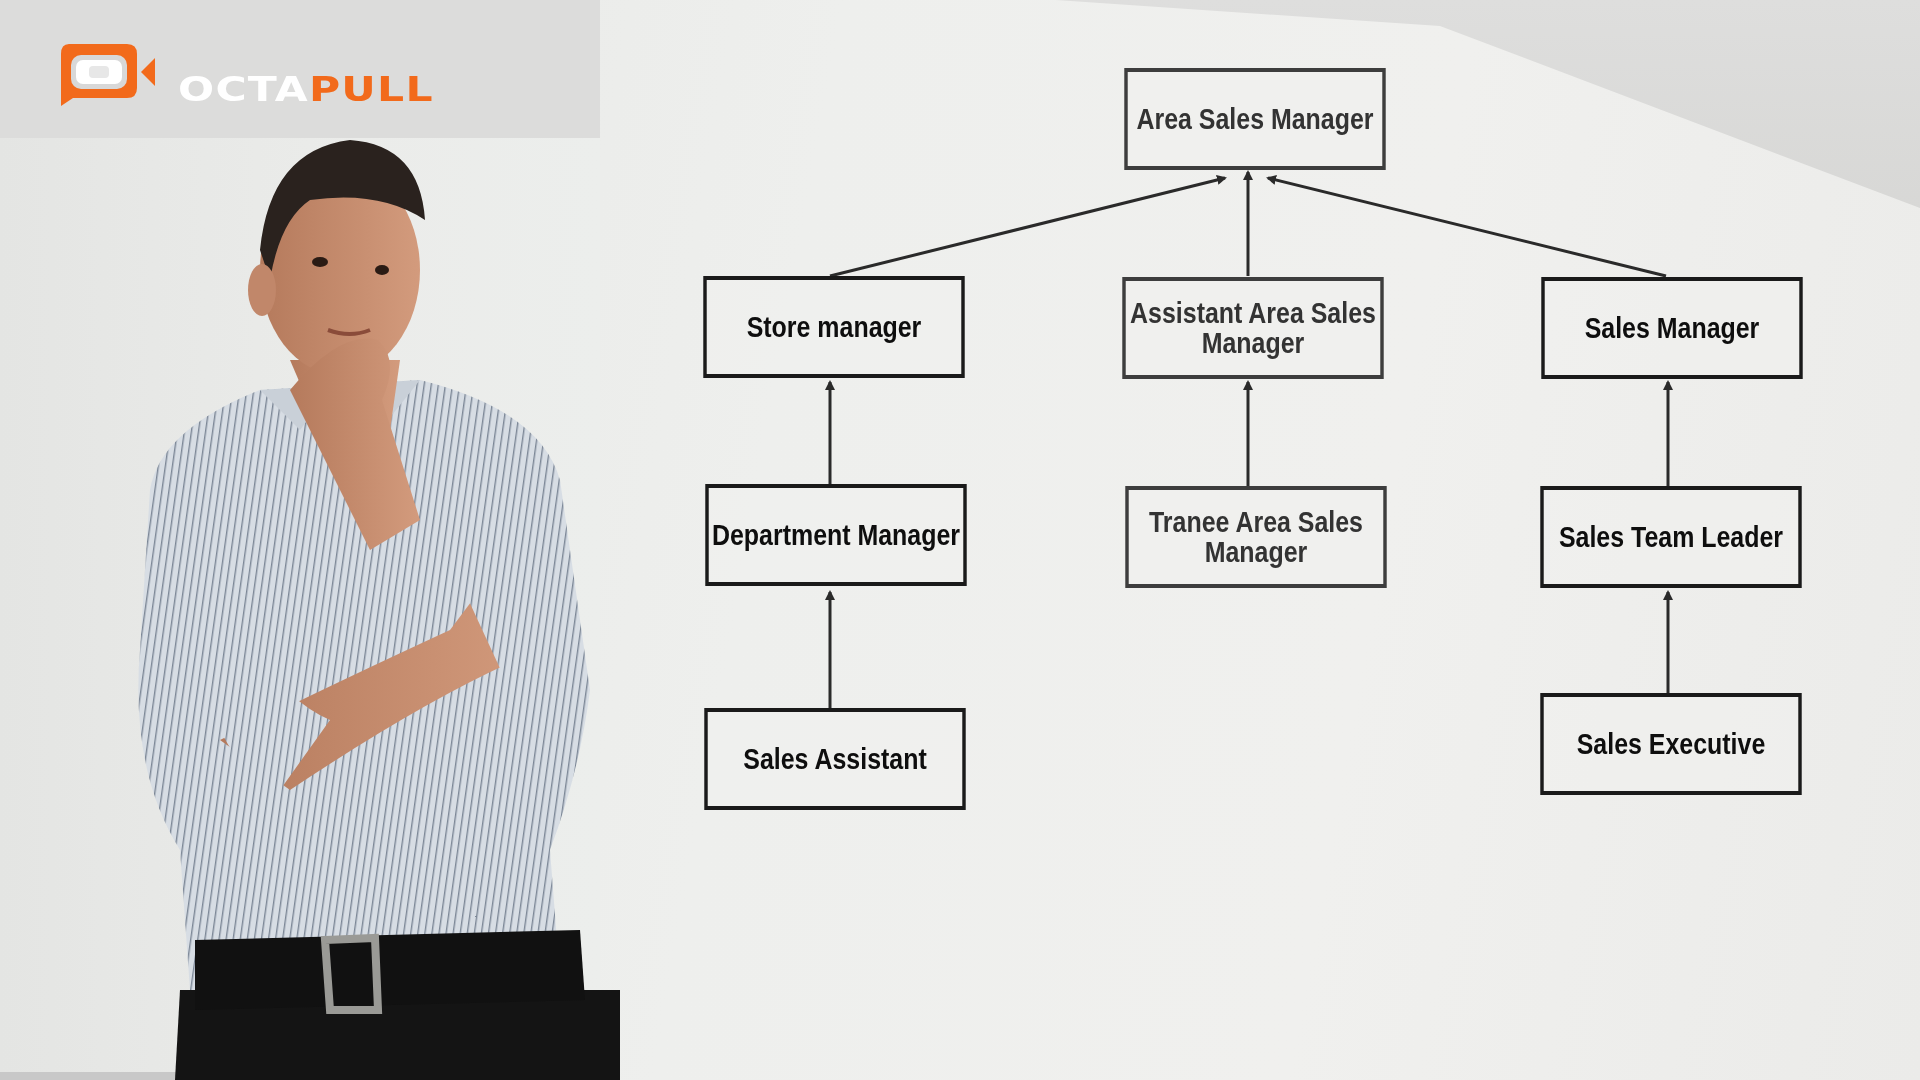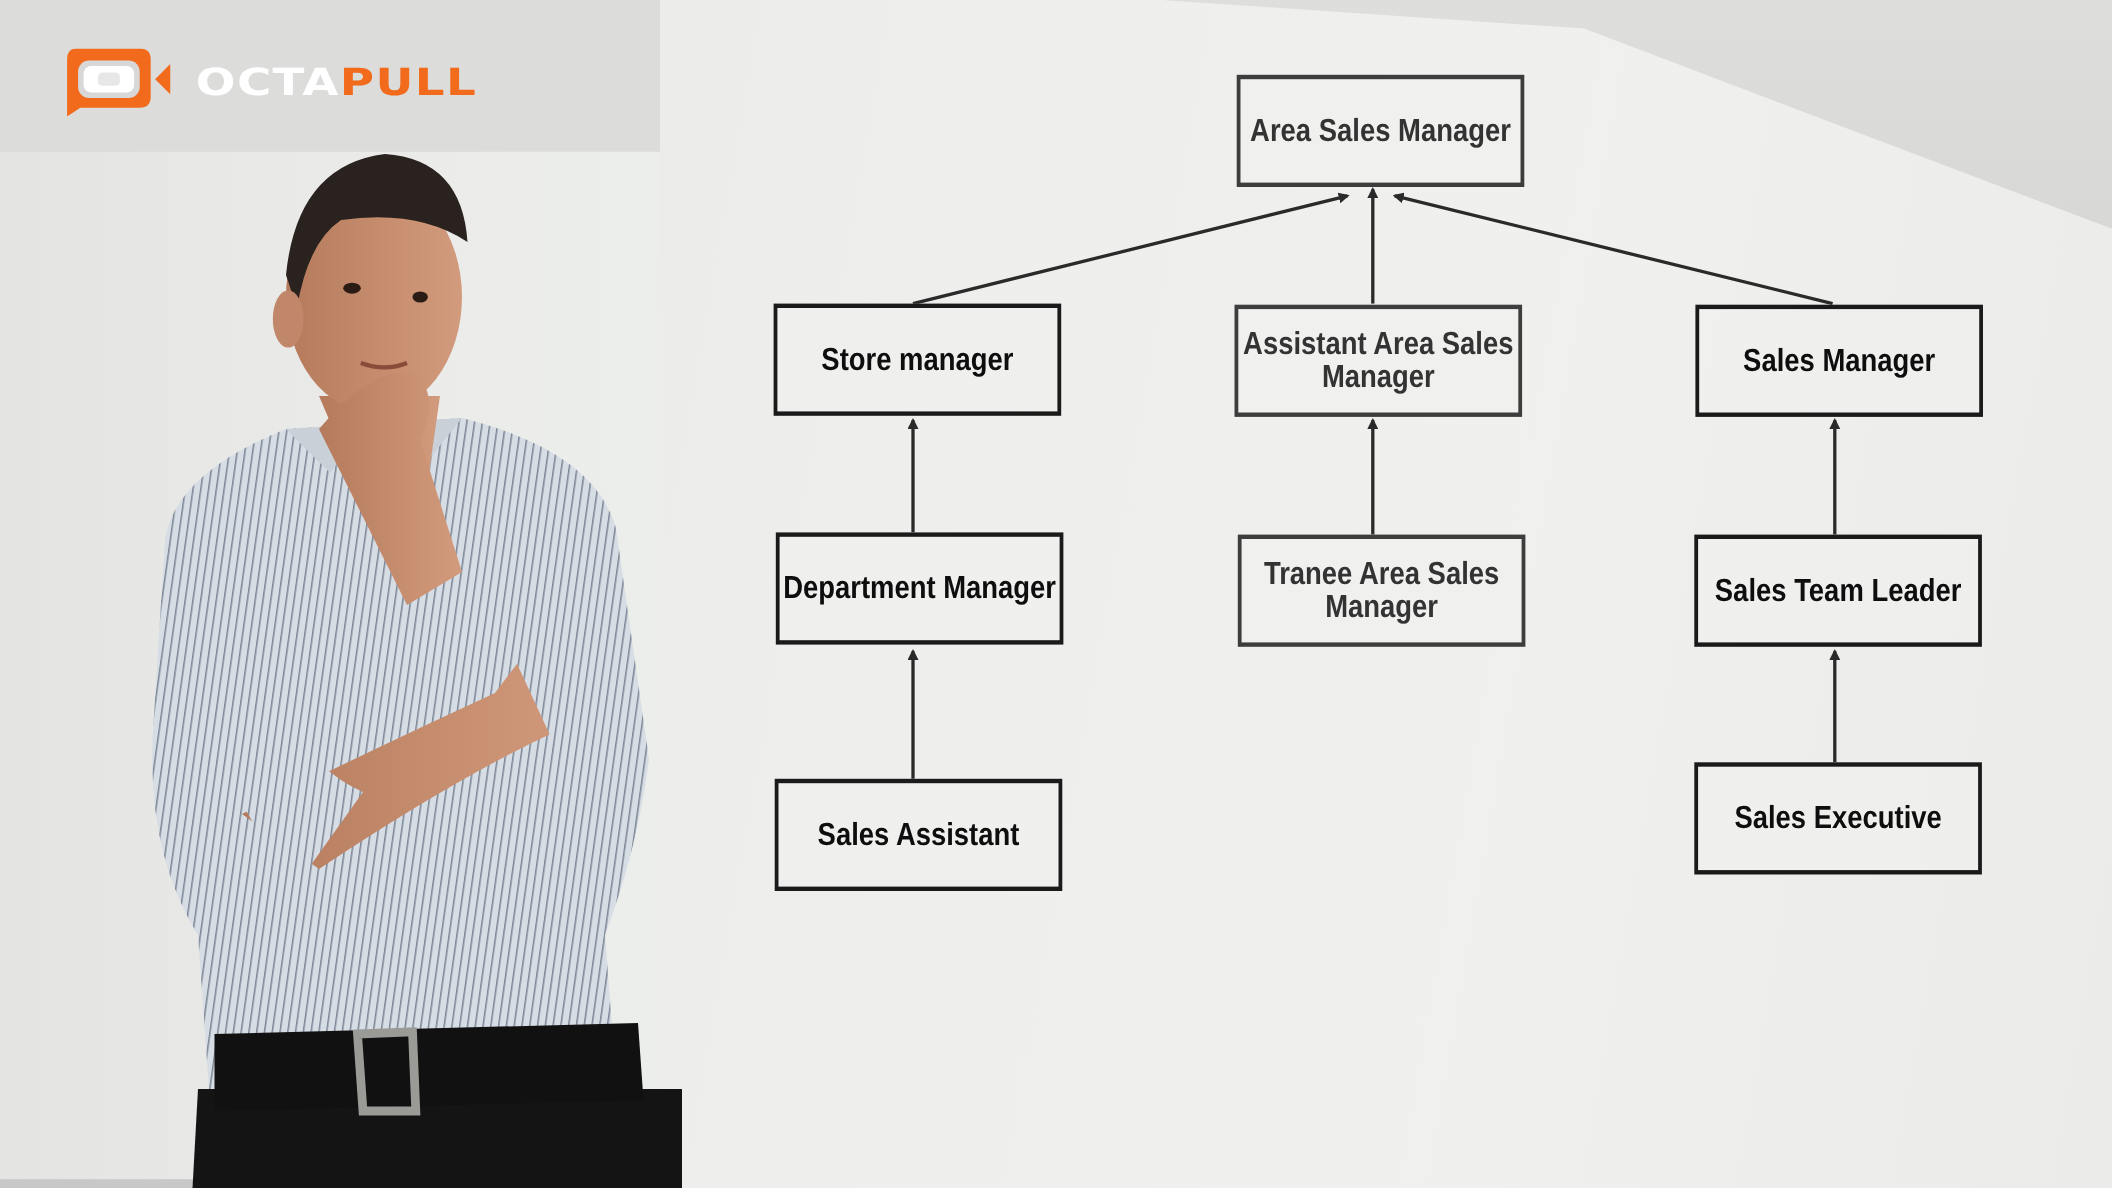"OCTAPULL" .logo { align-items: center -> flex-end }
